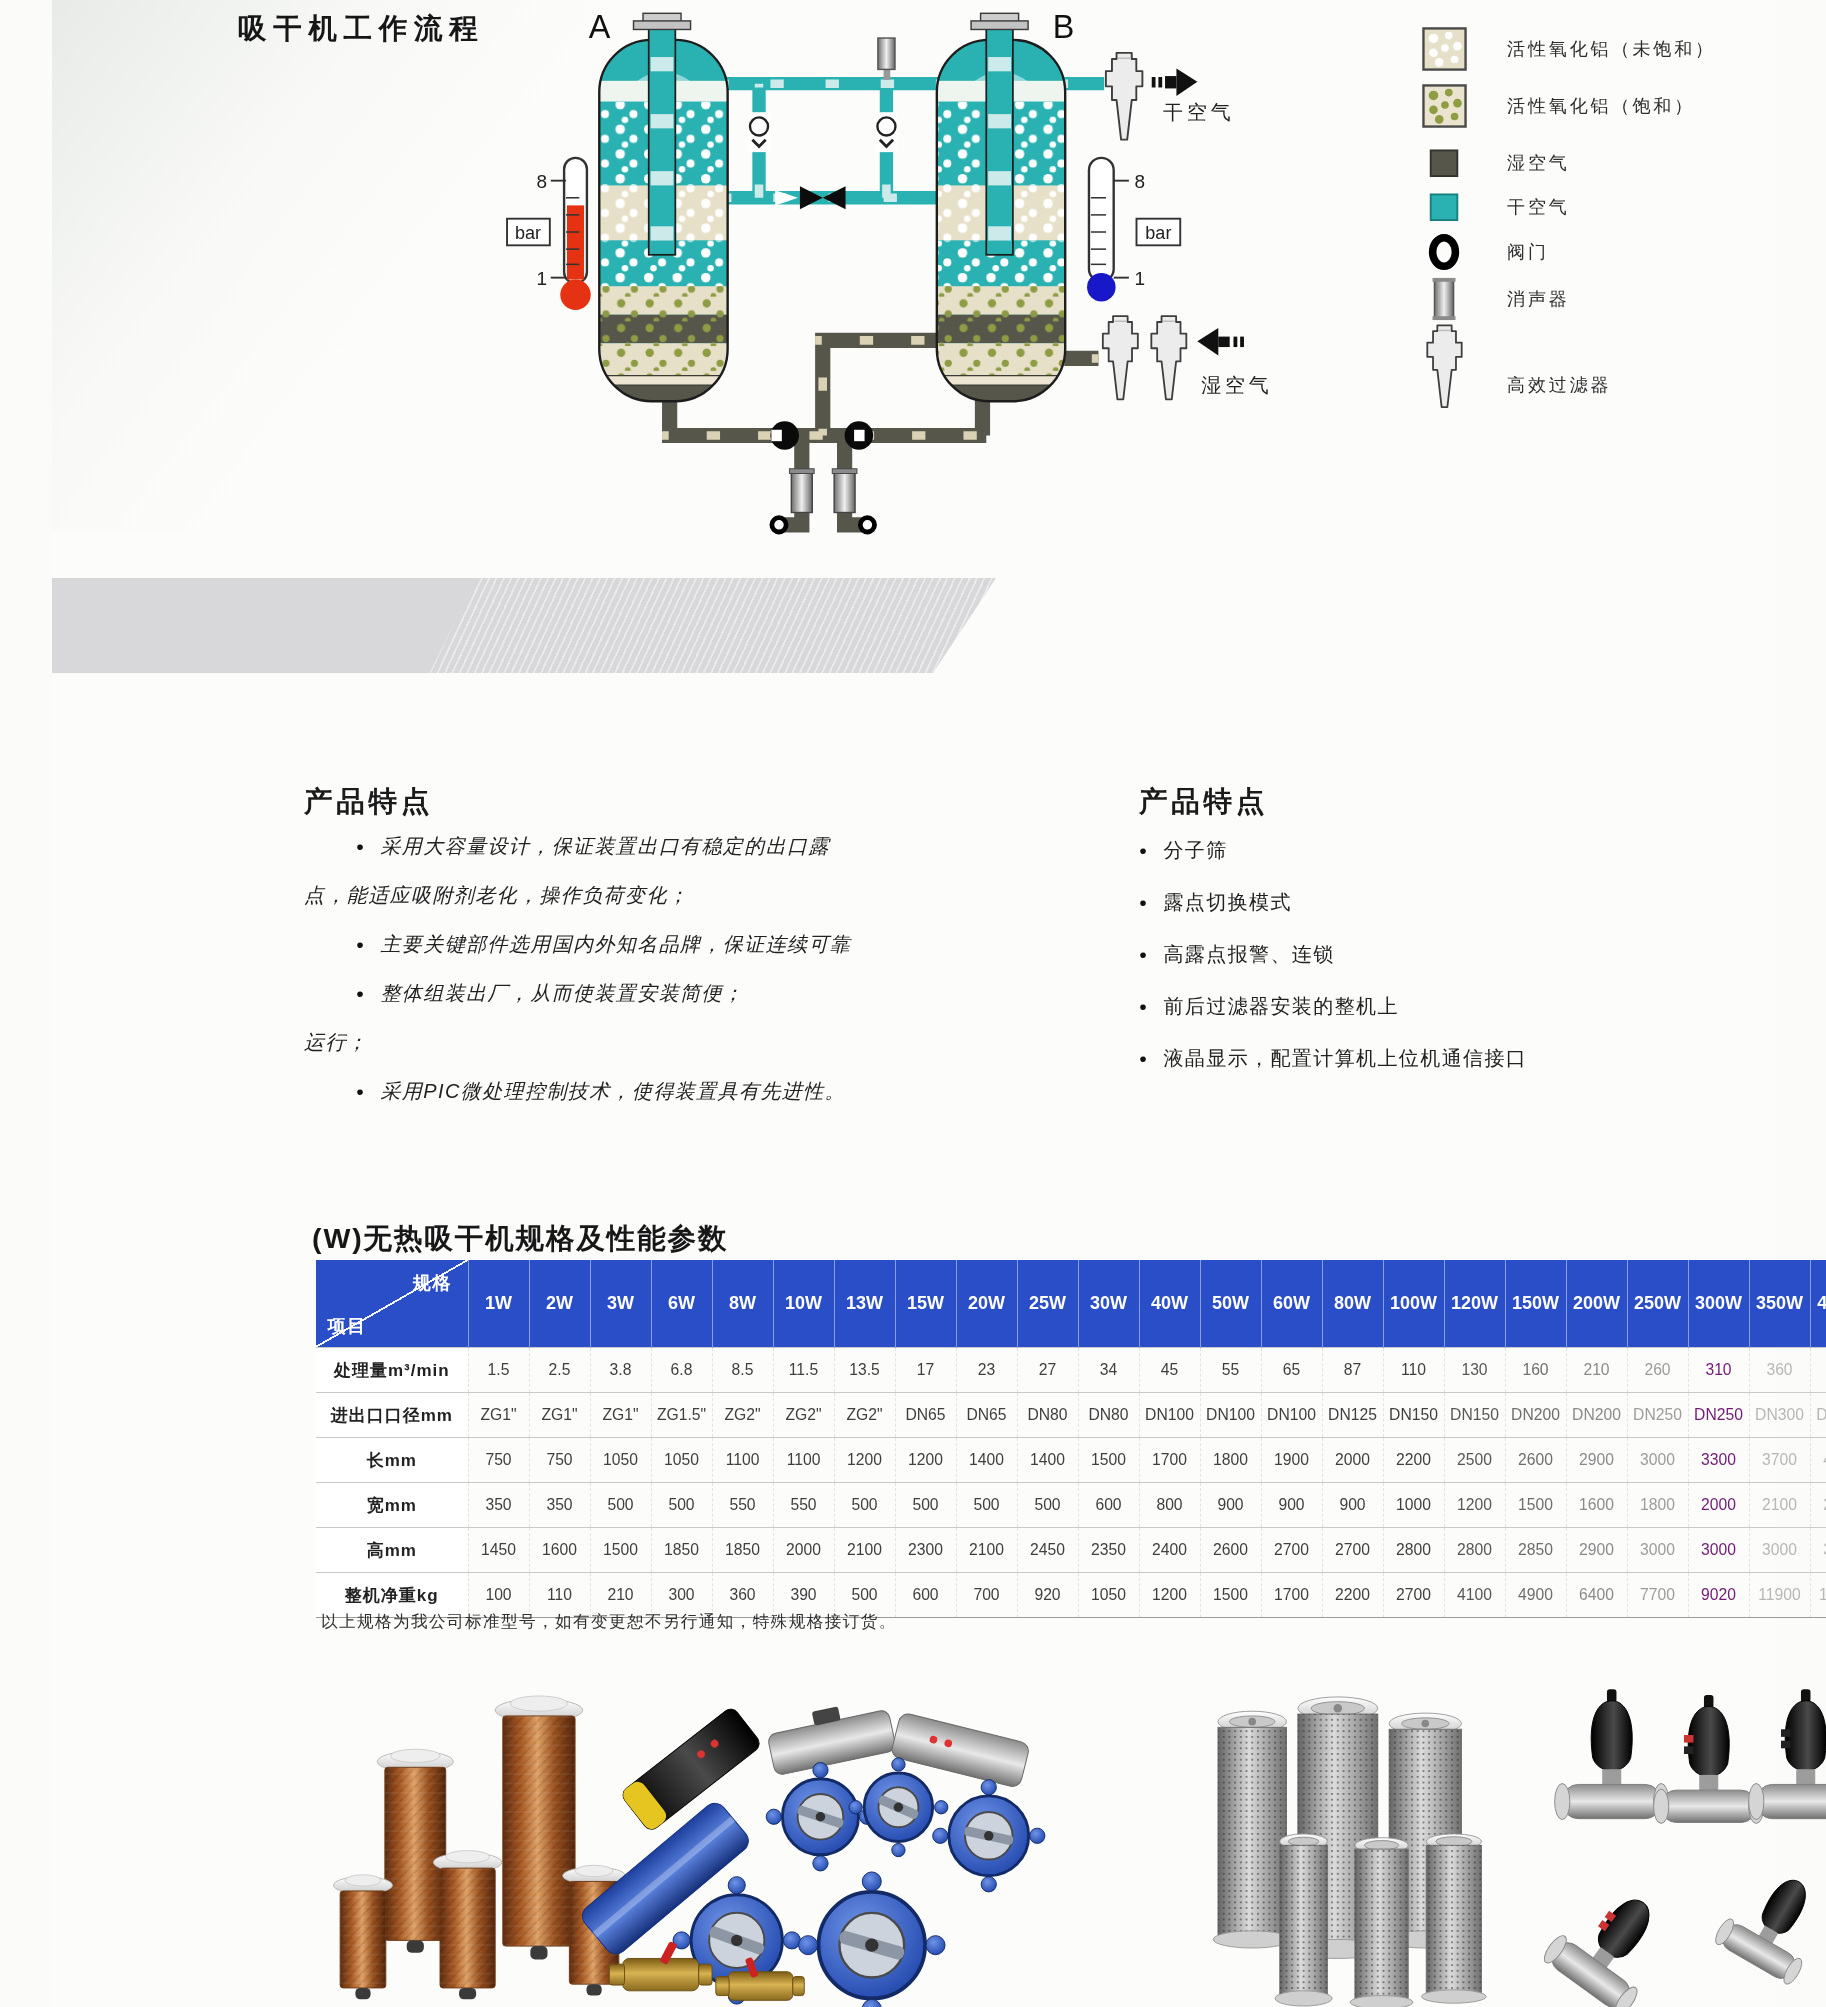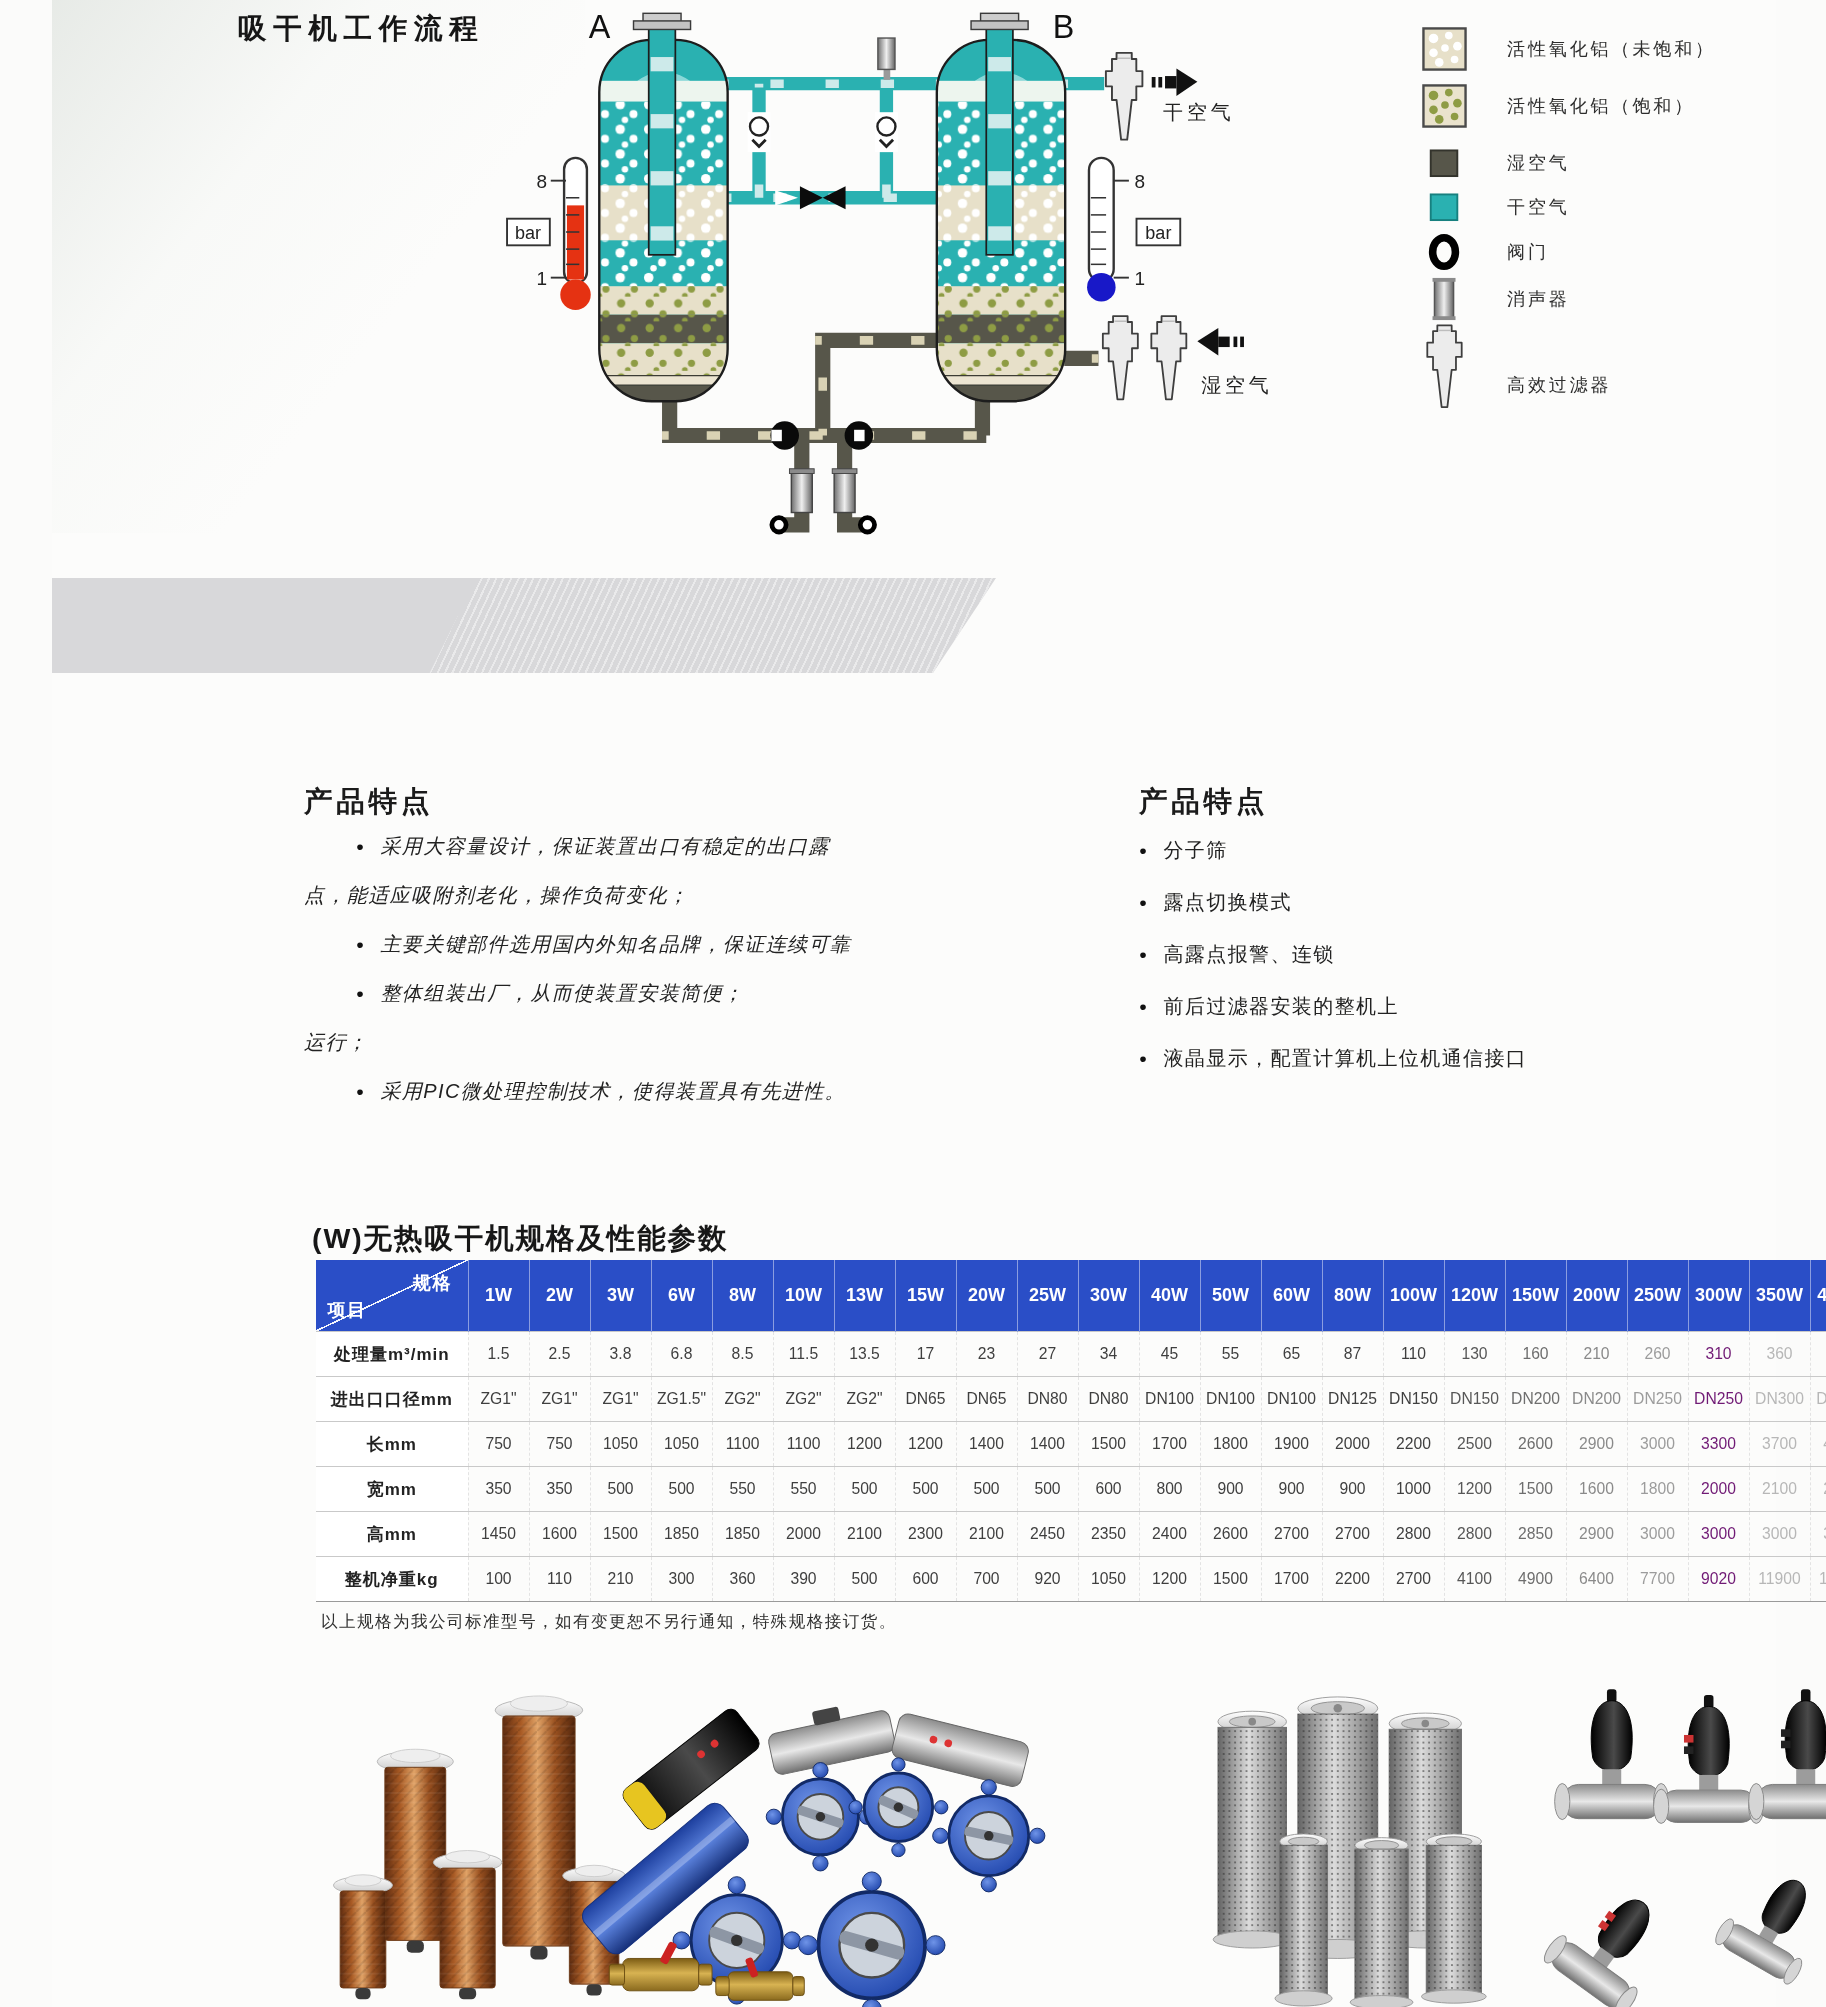"规格" #spec-table th.corner { padding: 0 -> 8px }
